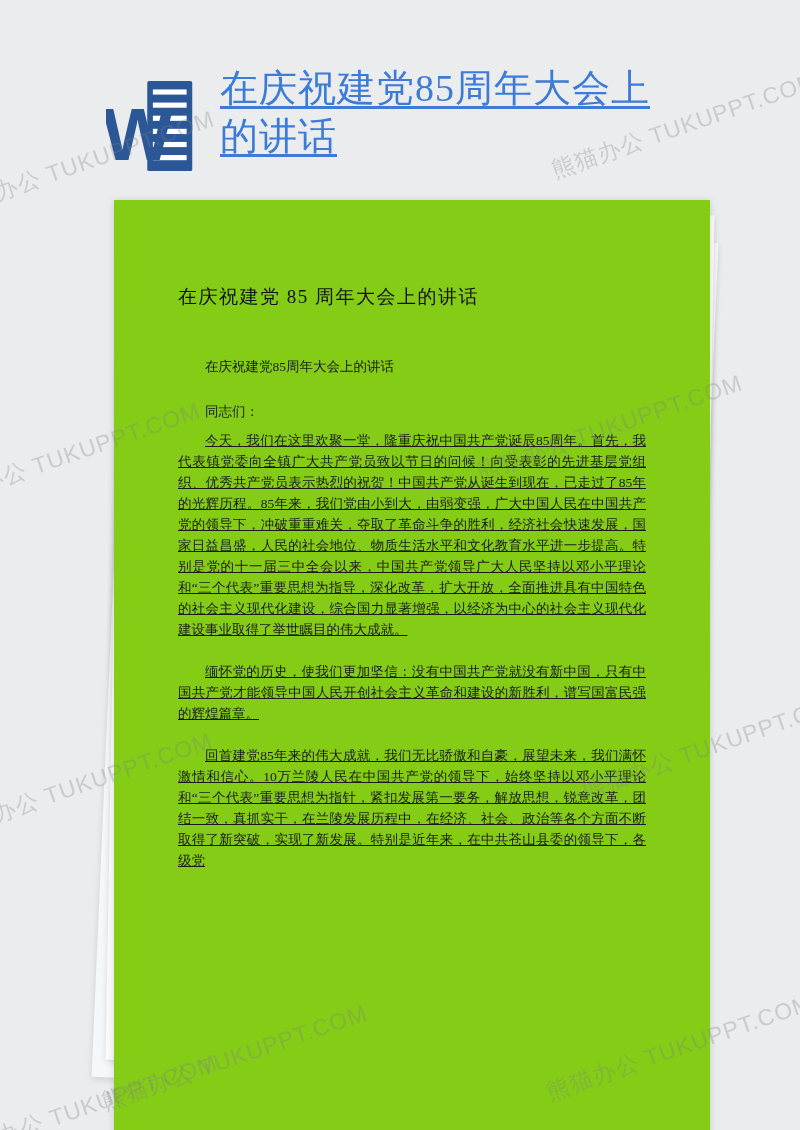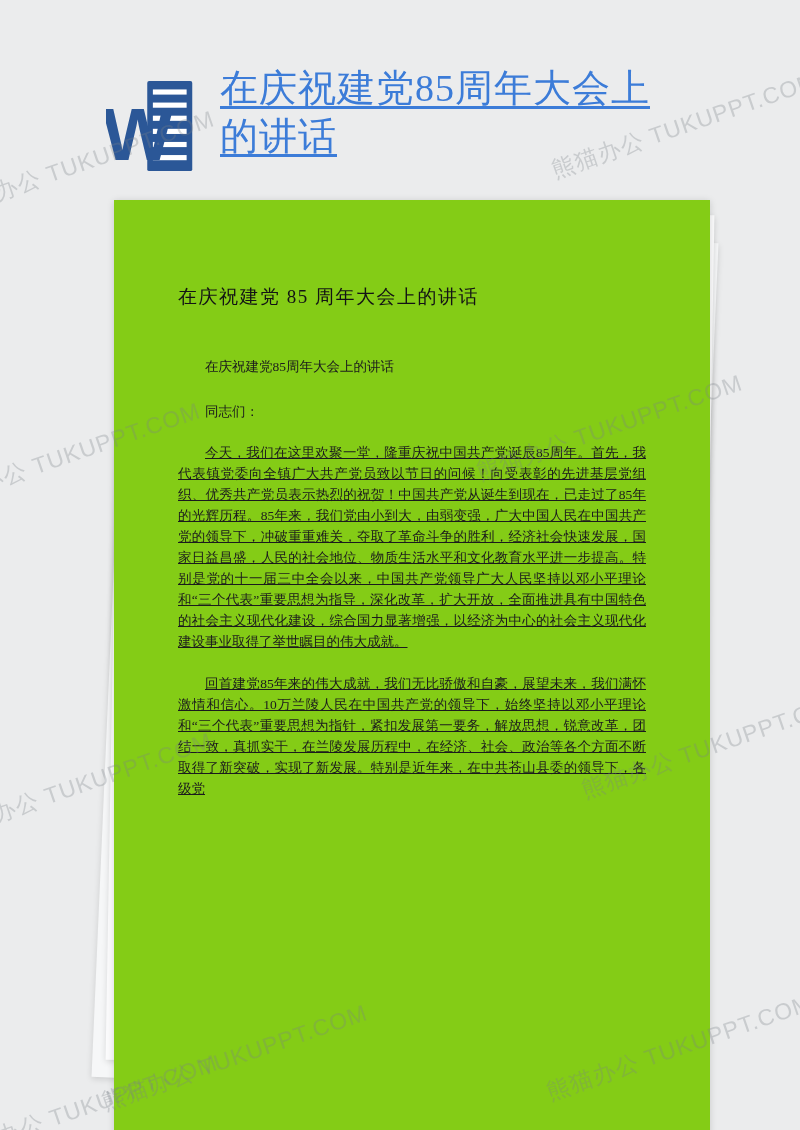"同志们：" .doc-salutation { margin-bottom: 20px -> 8px }
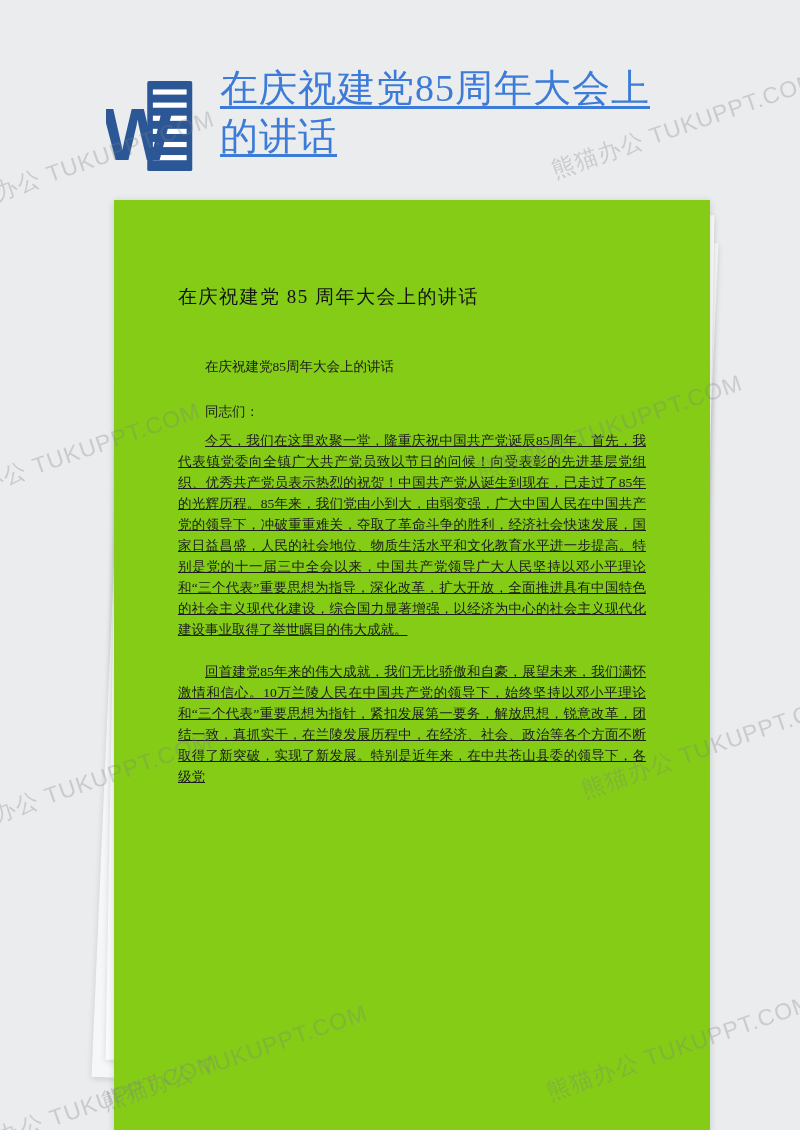"缅怀党的历史，使我们更加坚信：没有中国共产党就没有新中国，只有中国共产党才能领导" p.doc-para { html: none -> <p>缅怀党的历史，使我们更加坚信：没有中国共产党就没有新中国，只有中国共产党才能领导中国人民开创社会主义革命和建设的新胜利，谱写国富民强的辉煌篇章。</p> }
